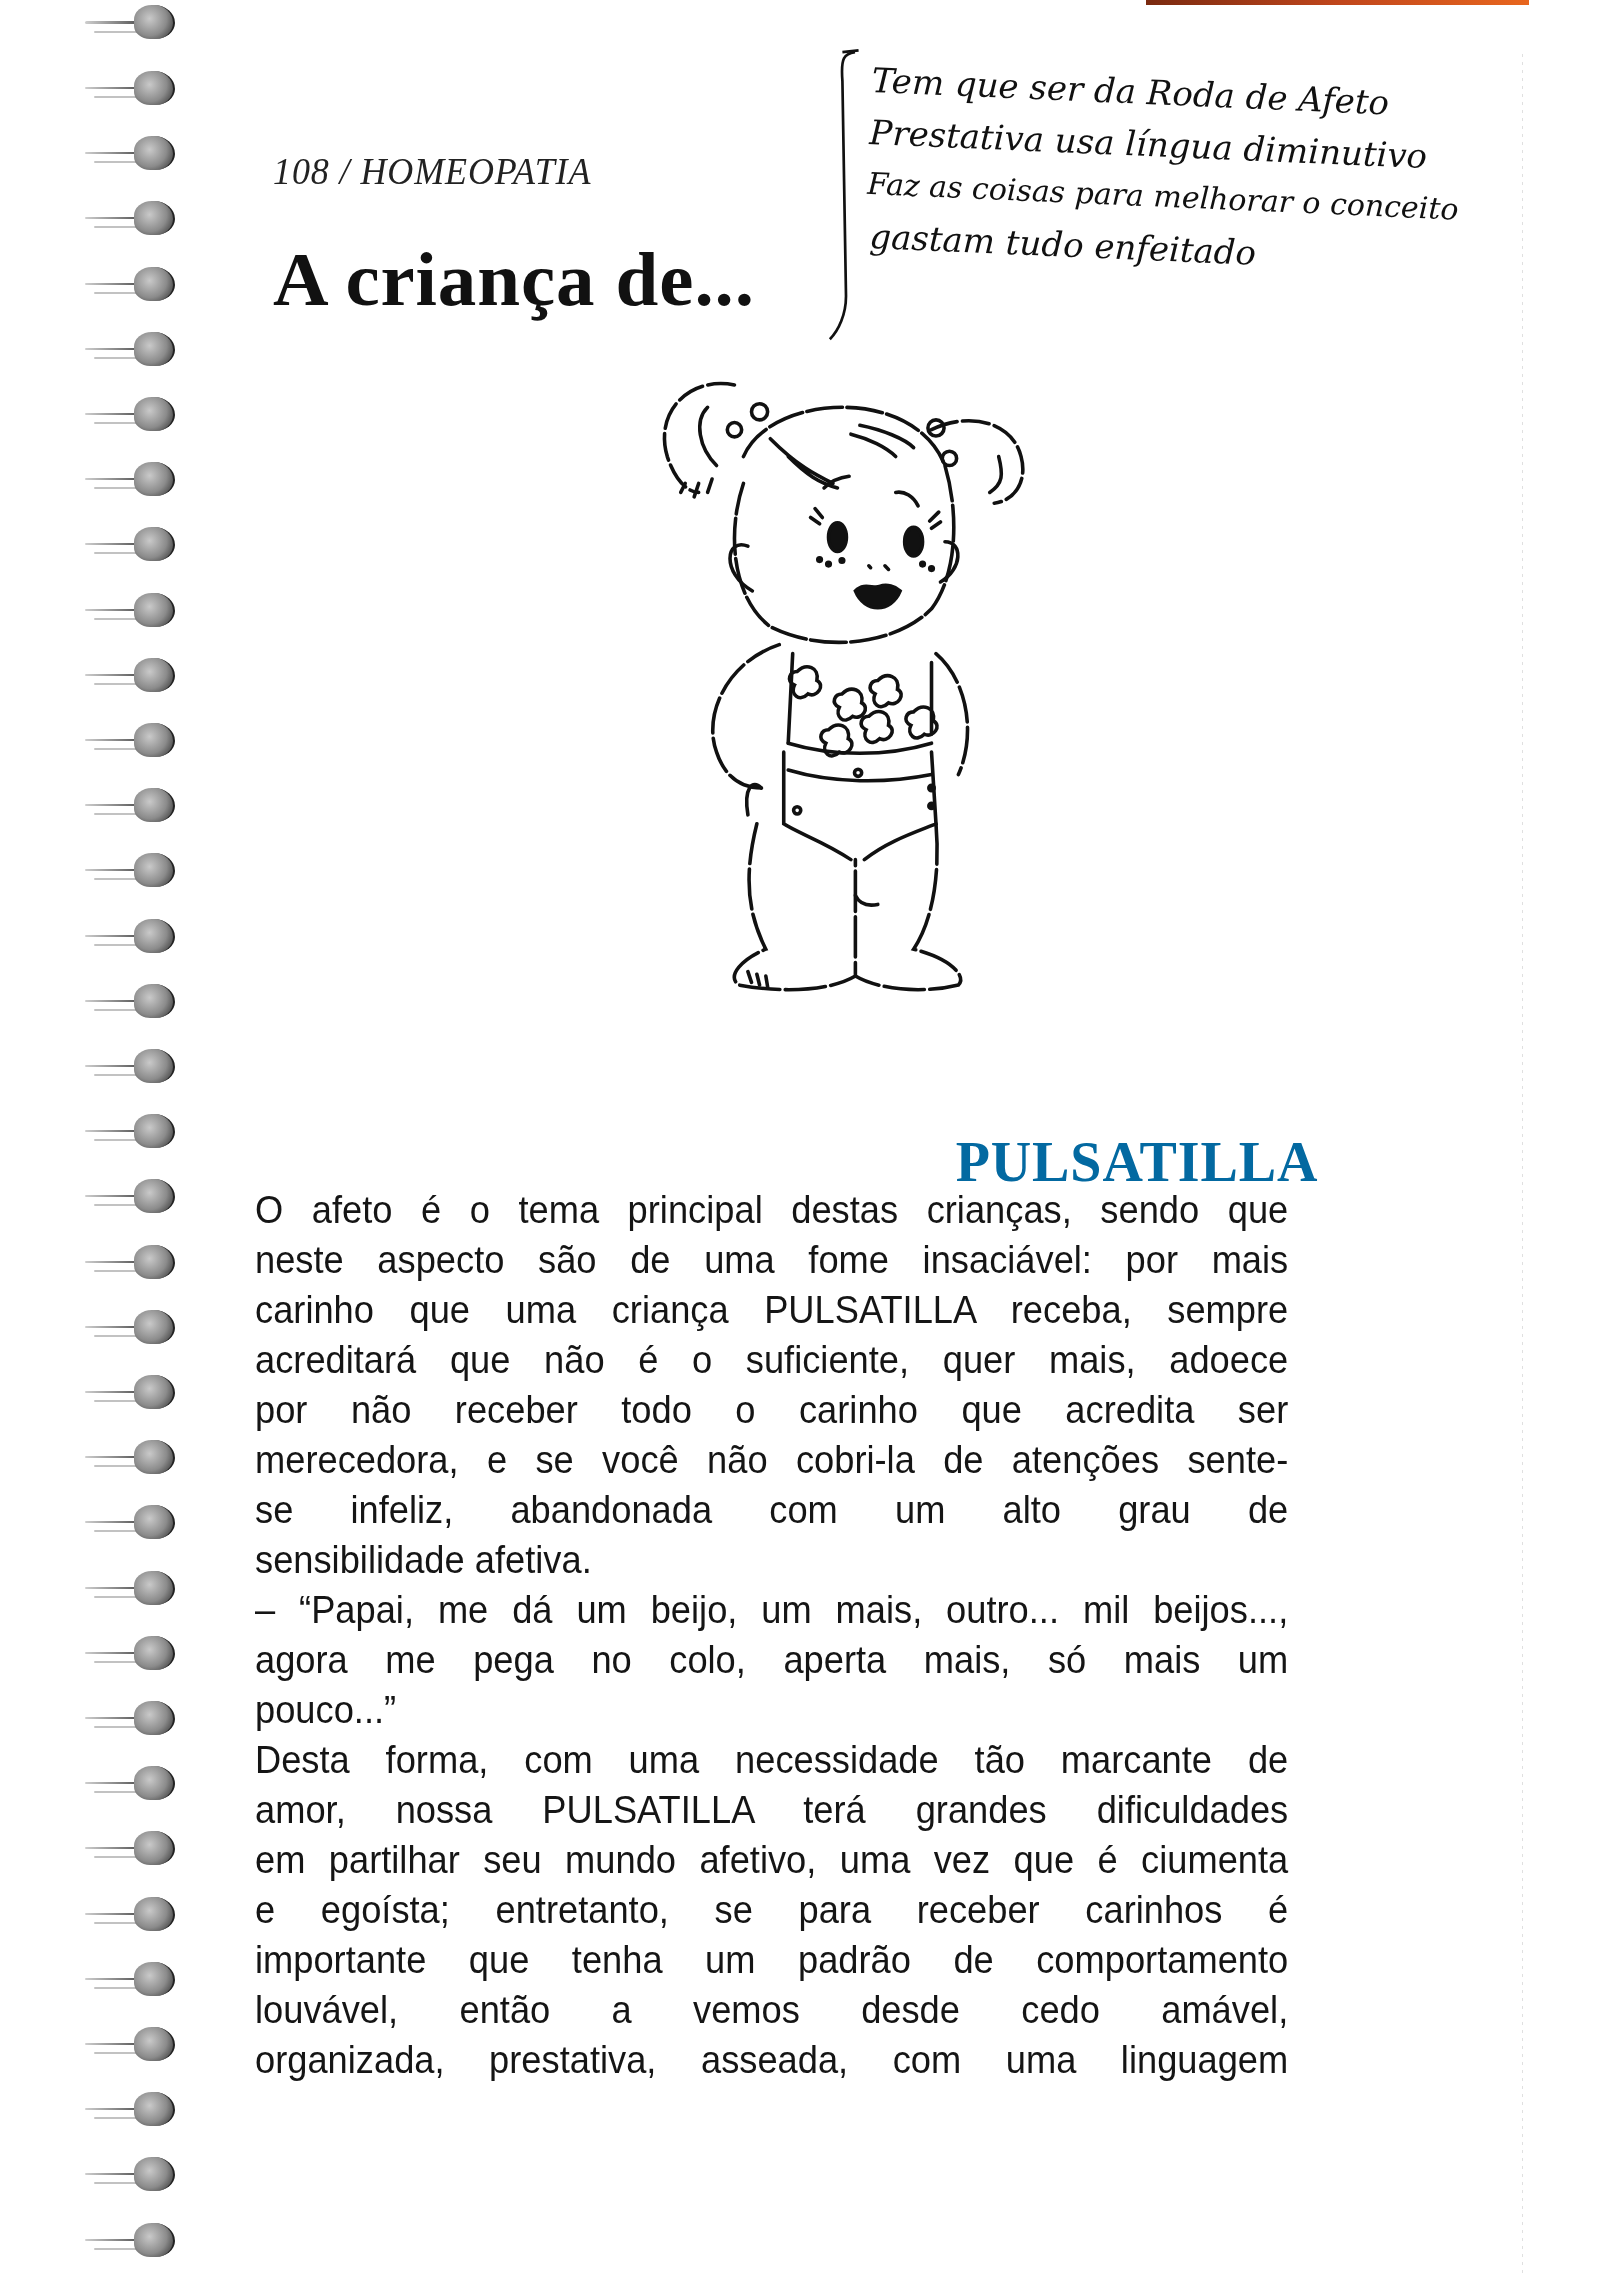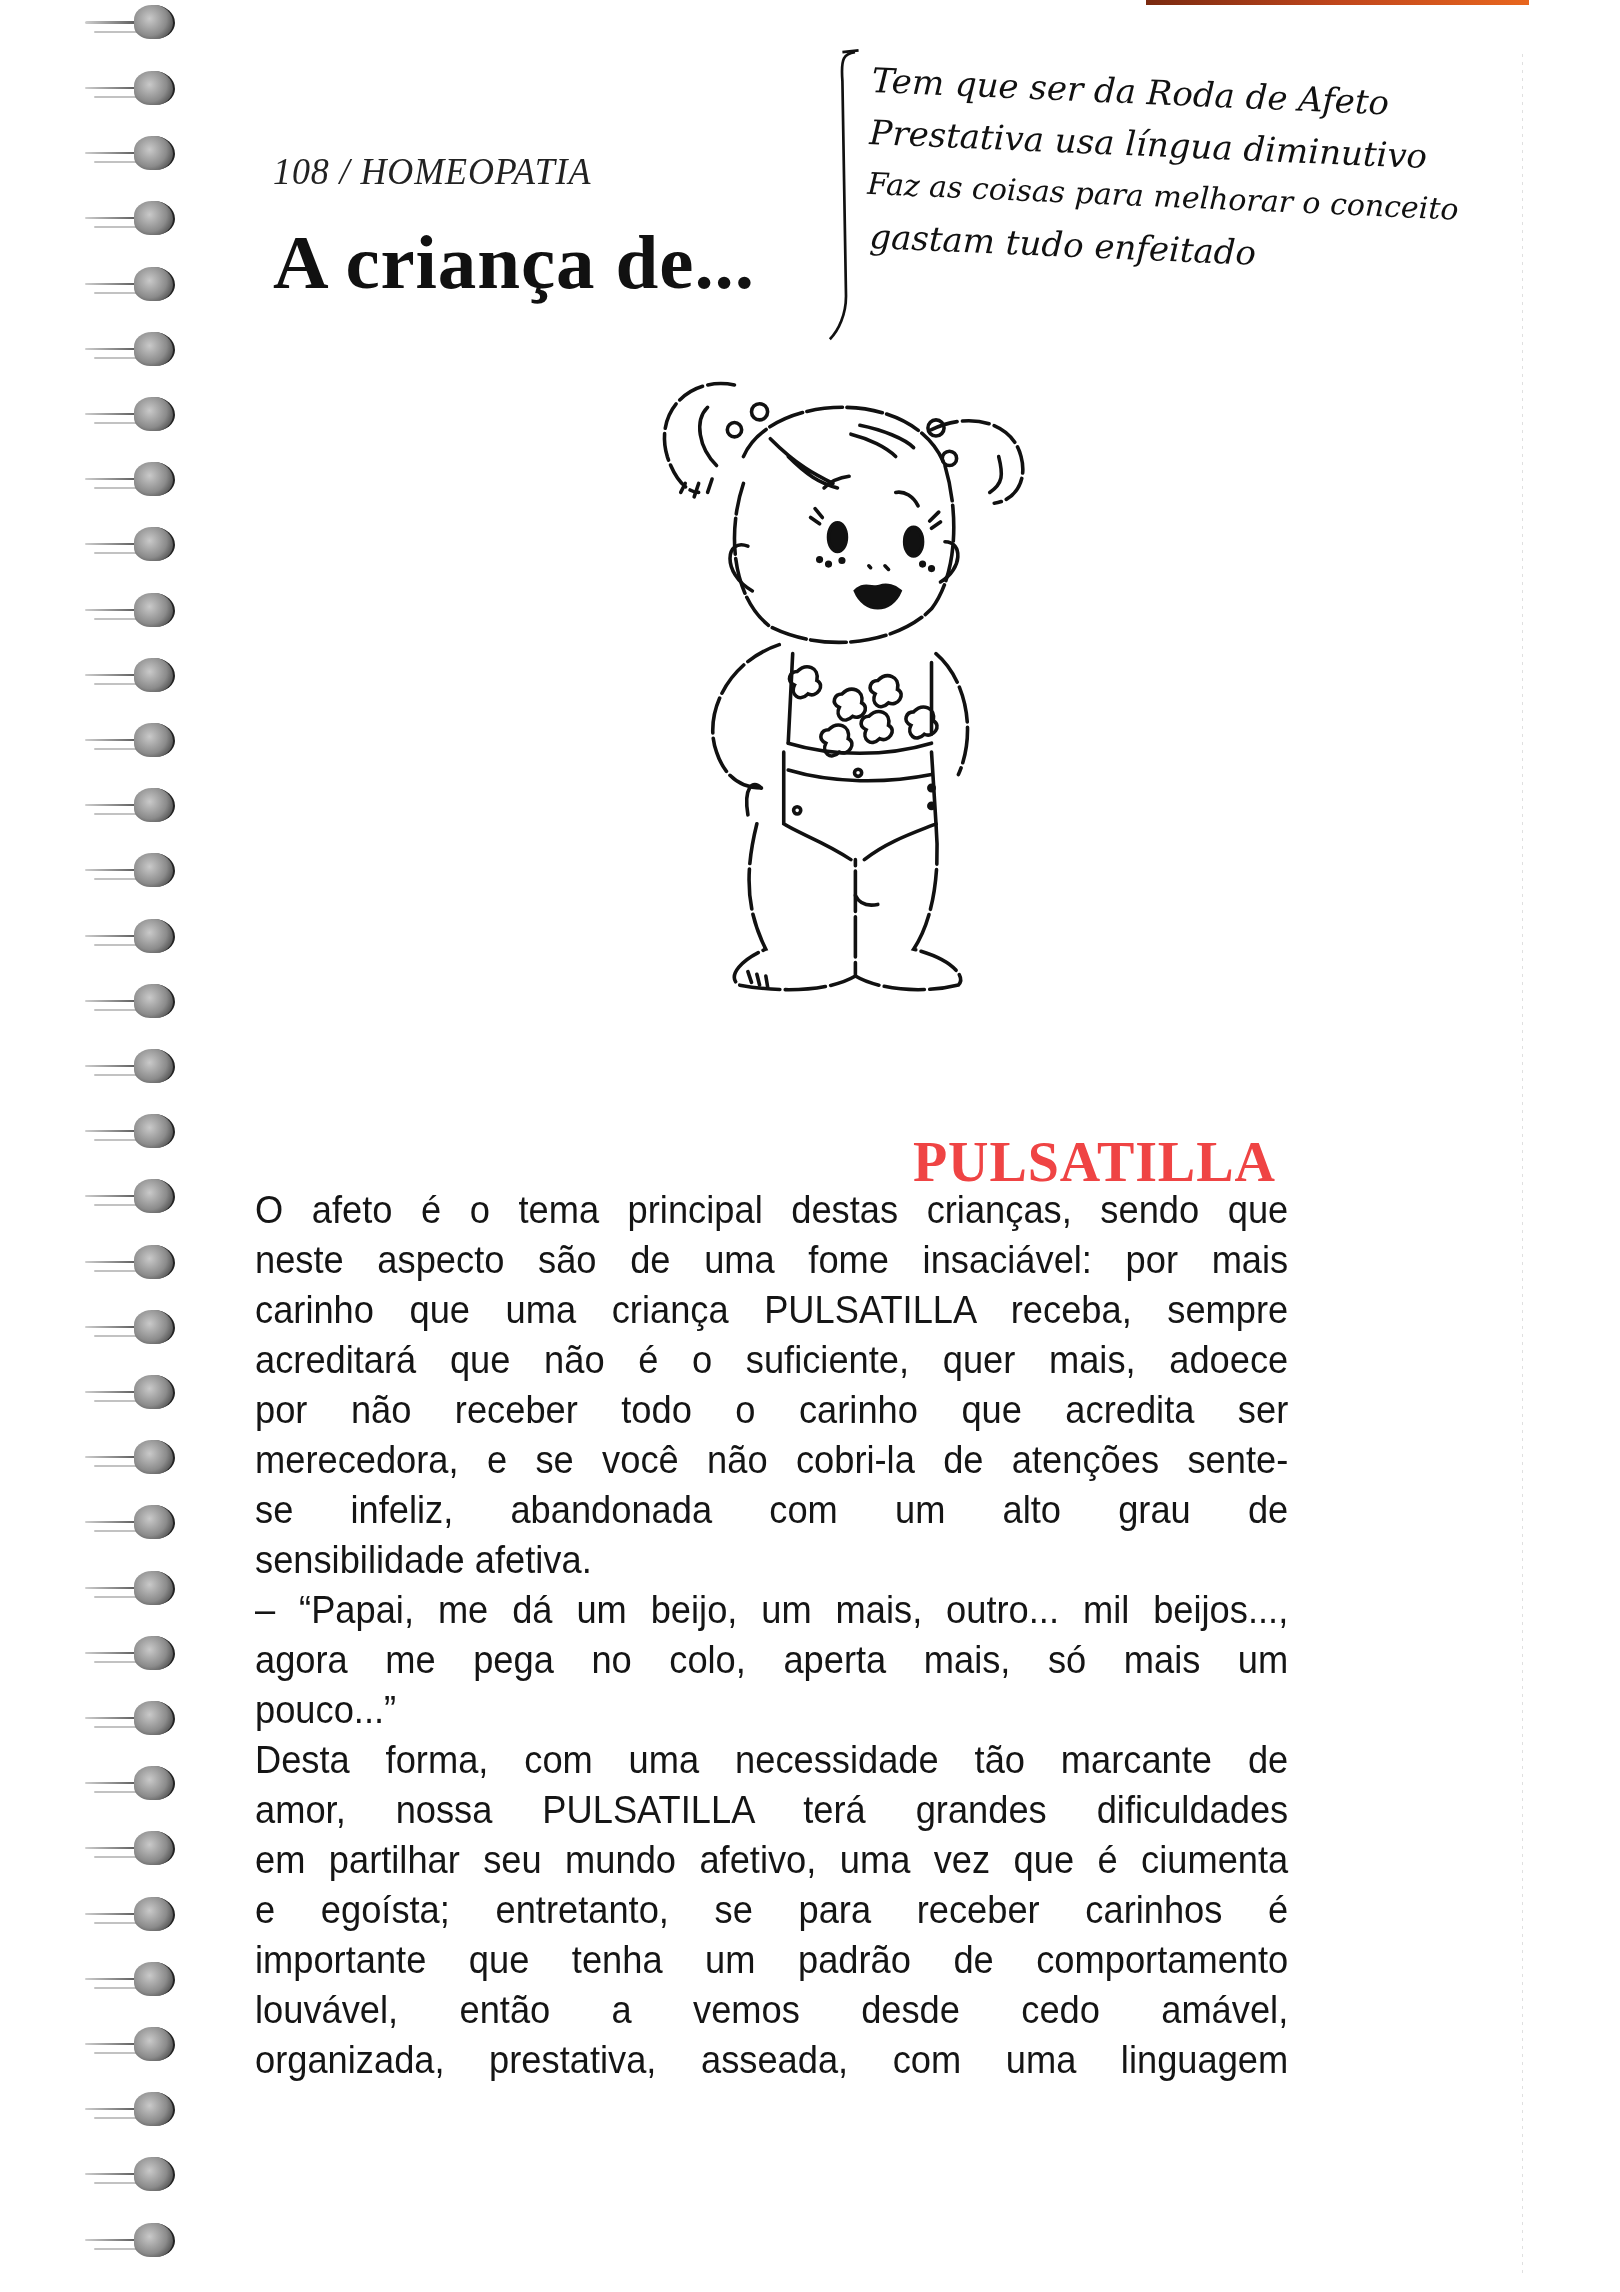"A criança de..." .chapter-title { top: 218px -> 235px }
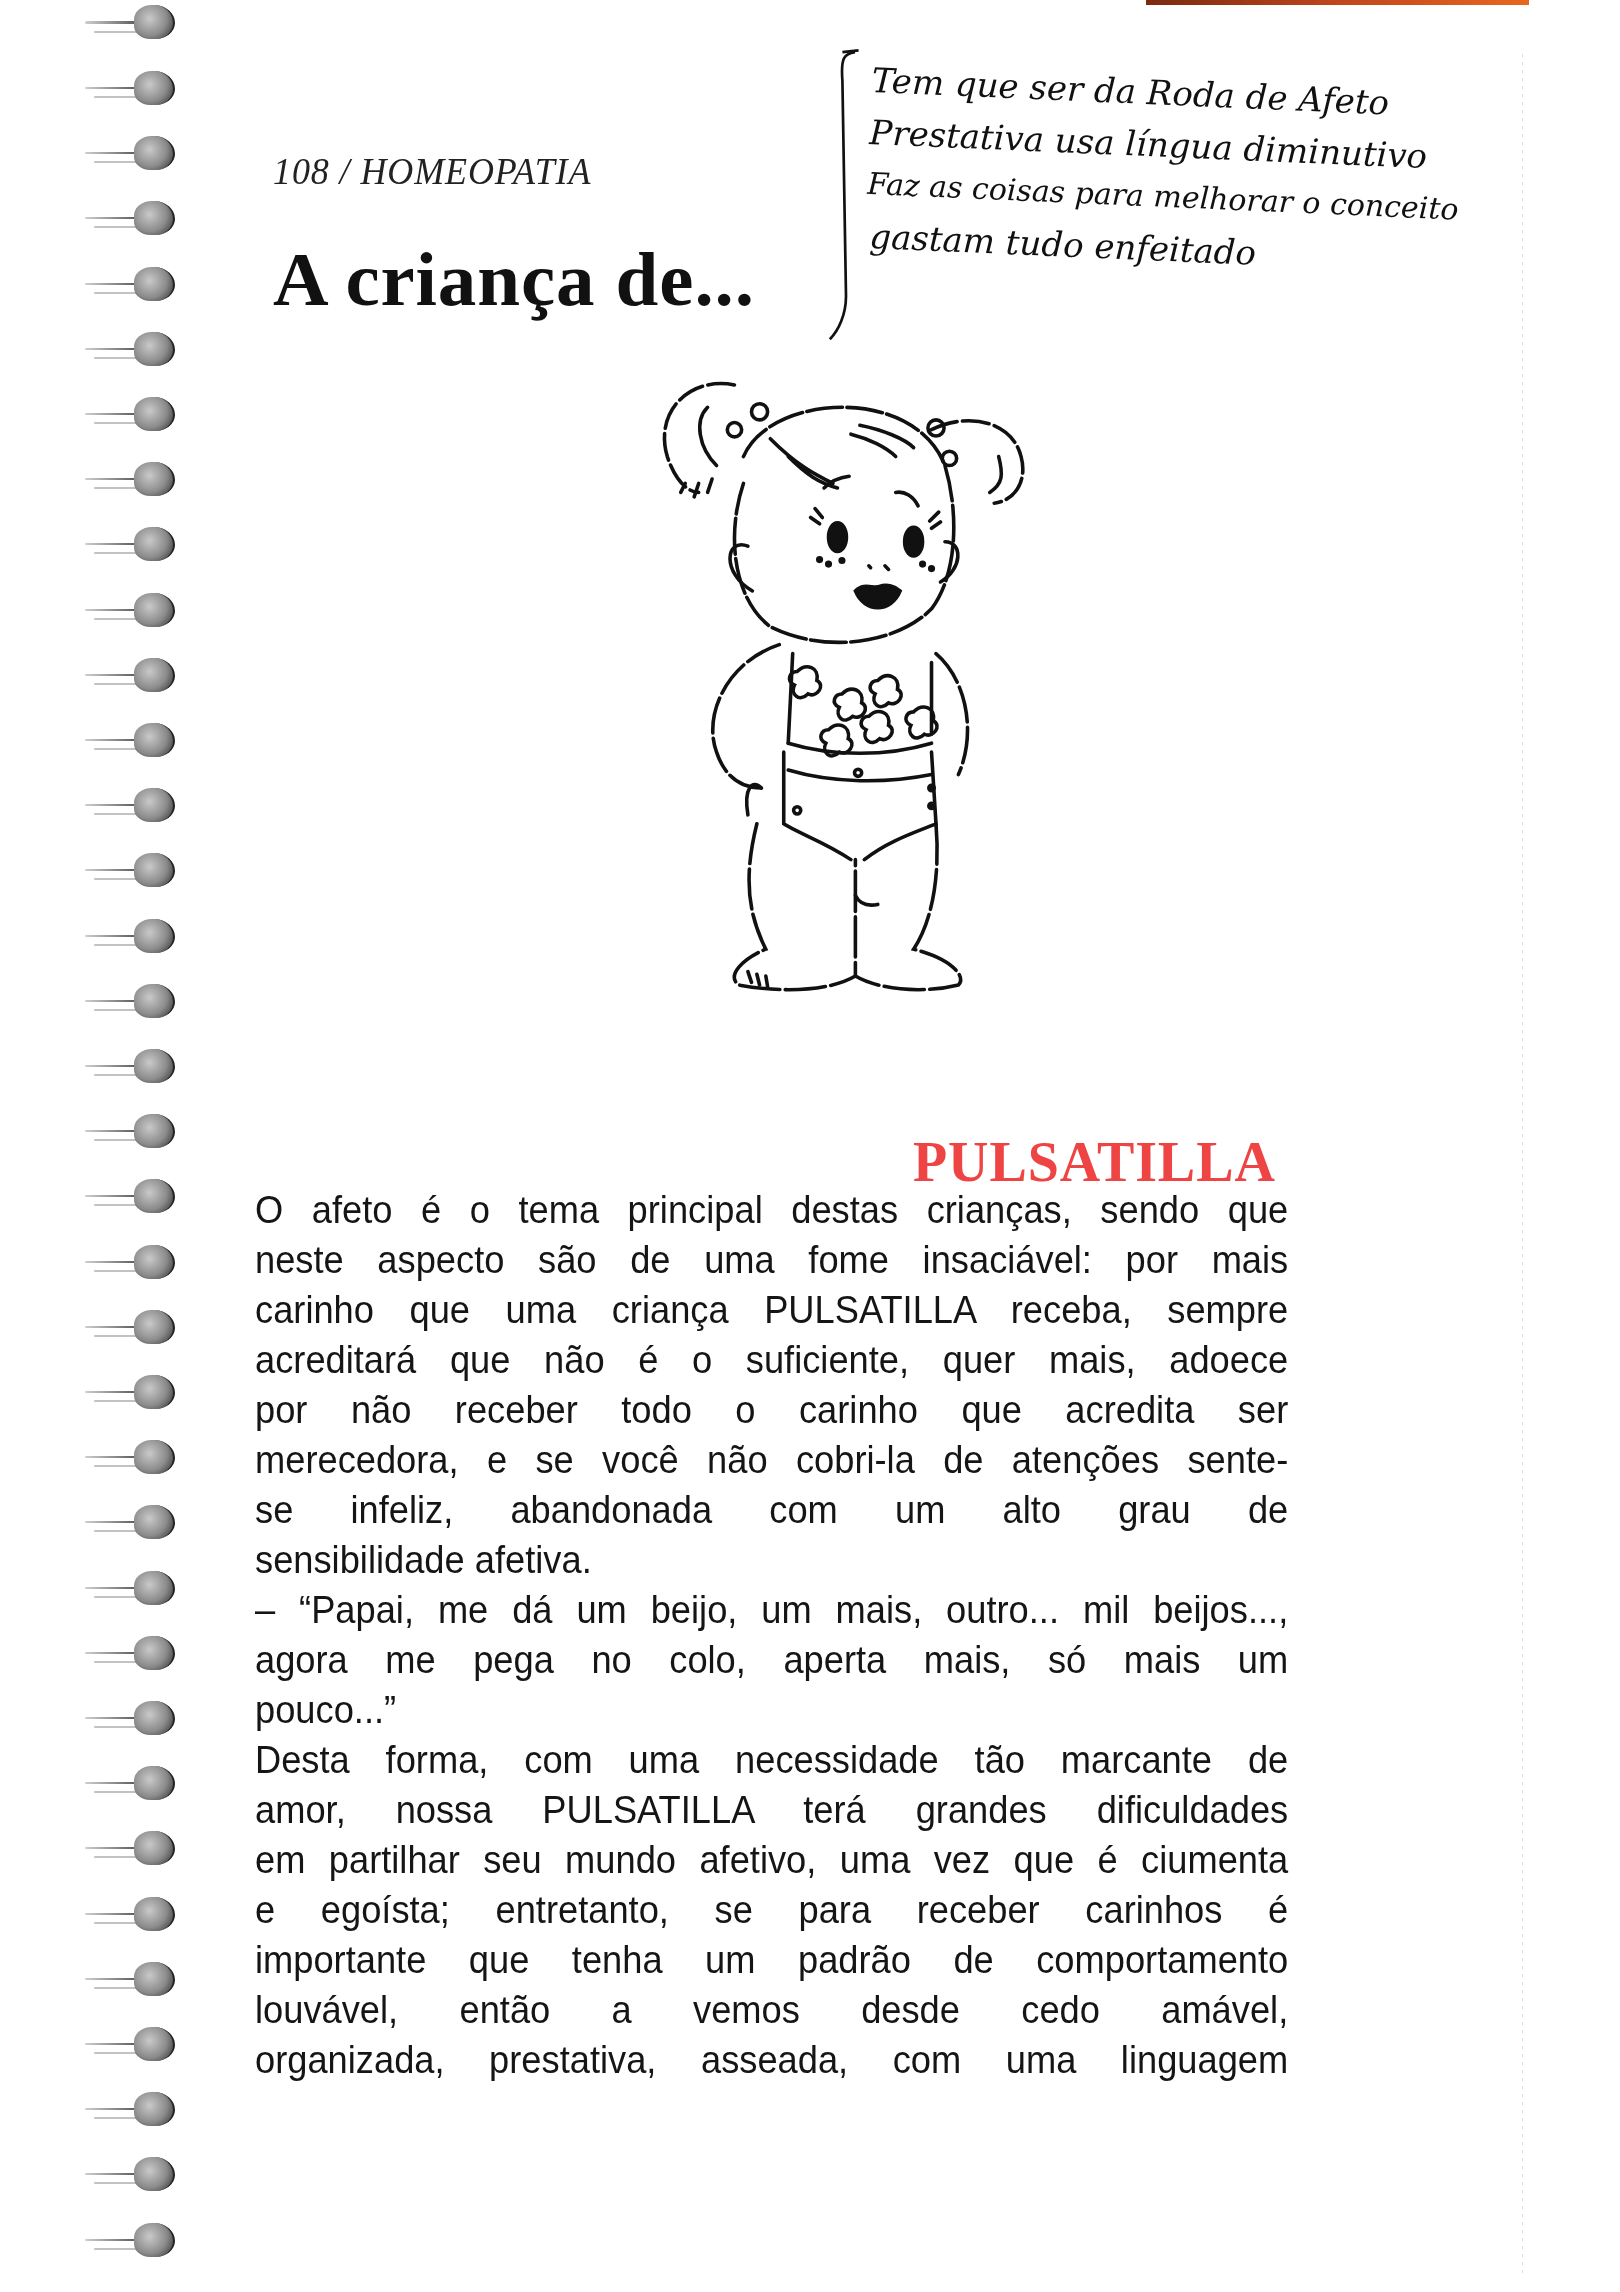"PULSATILLA" .section-title { color: #ef4444 -> #0369a1; text-align: left -> center }
